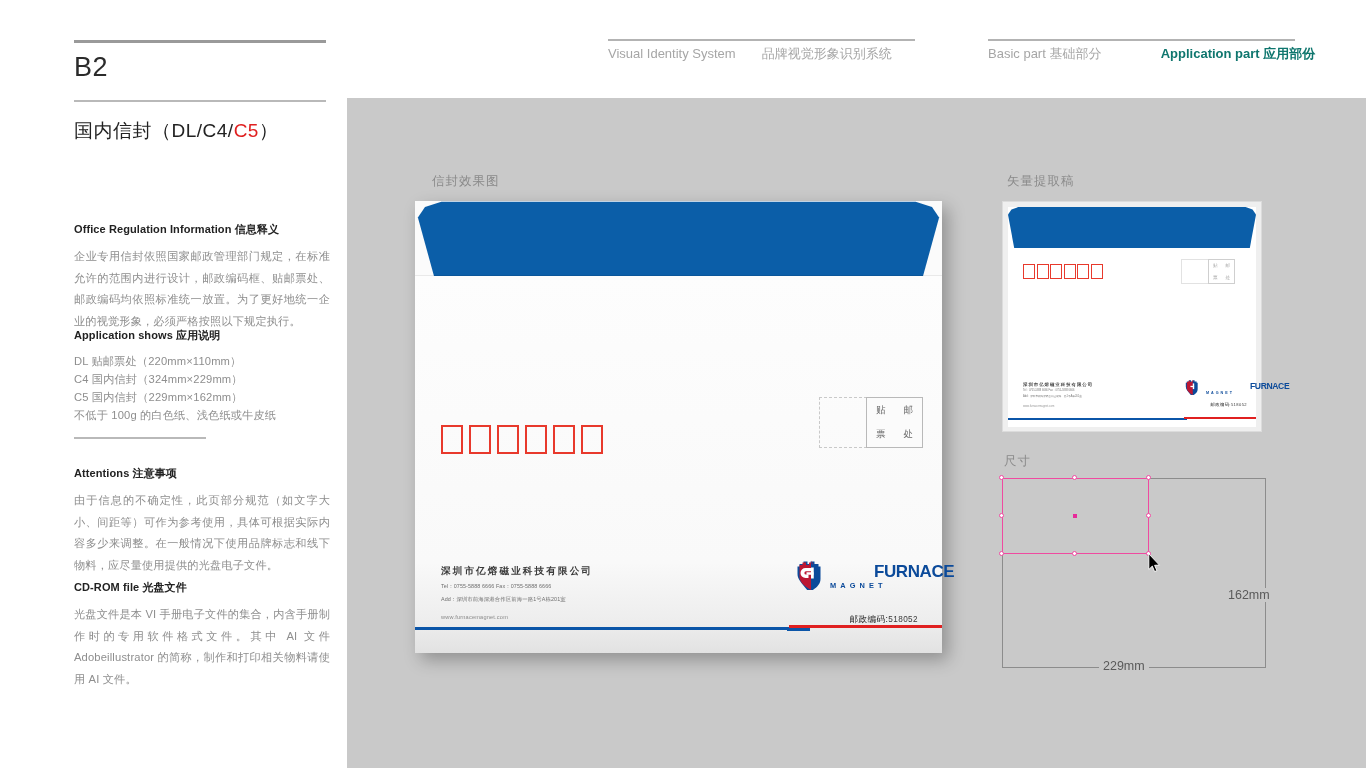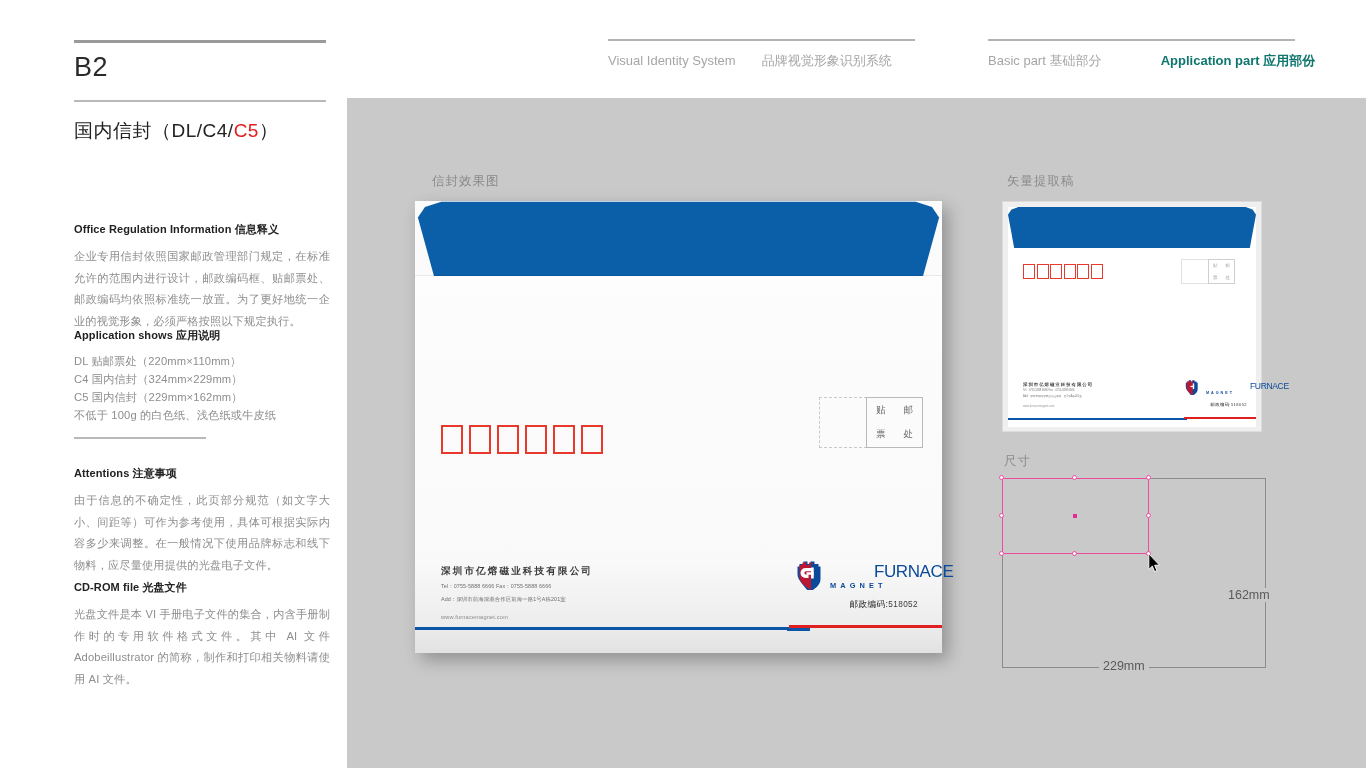"Visual Identity System 品牌视觉形象识别系统" .hdr-row { top: 52px -> 45px }
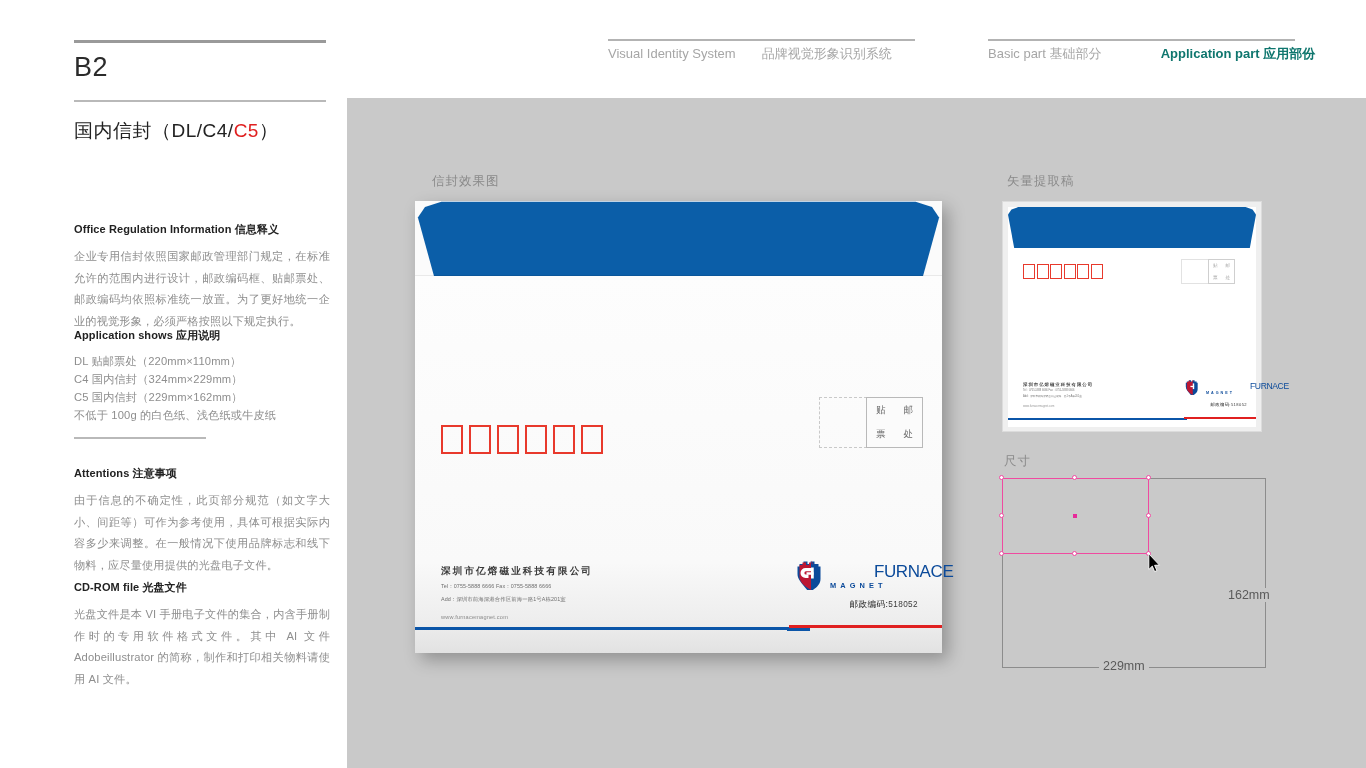"FURNACE" .logo-word .w1 { font-weight: 400 -> 700 }
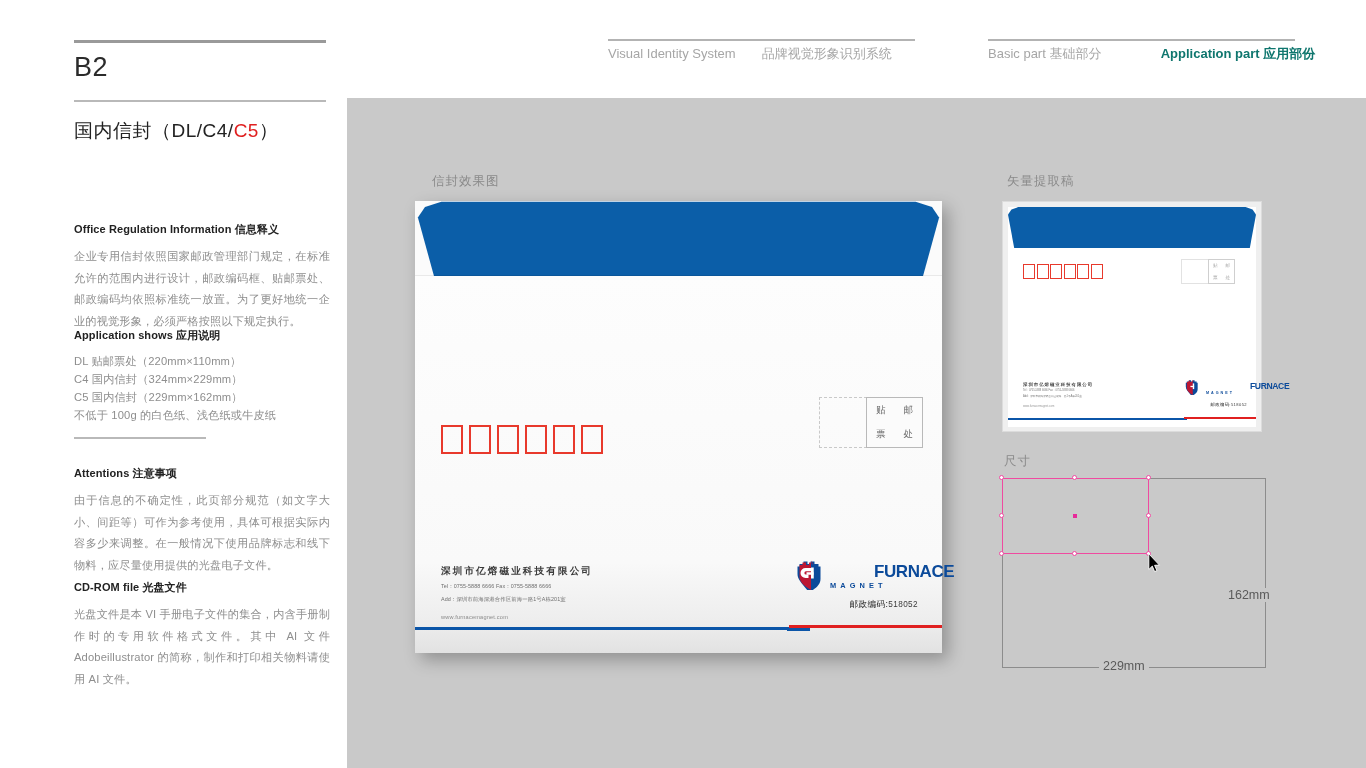"邮政编码:518052" .zipline { margin-top: 5px -> 20px }
